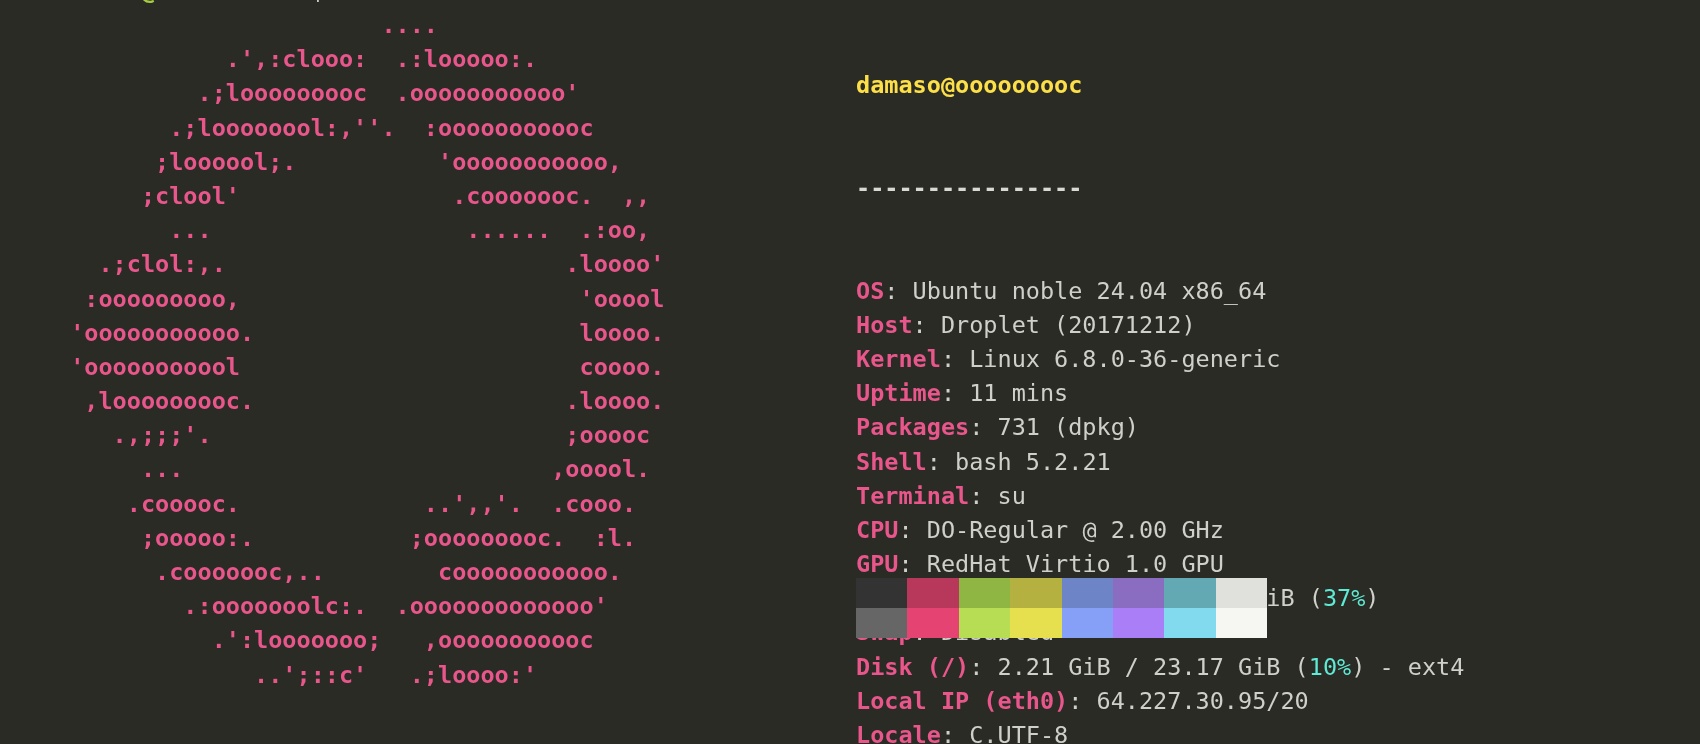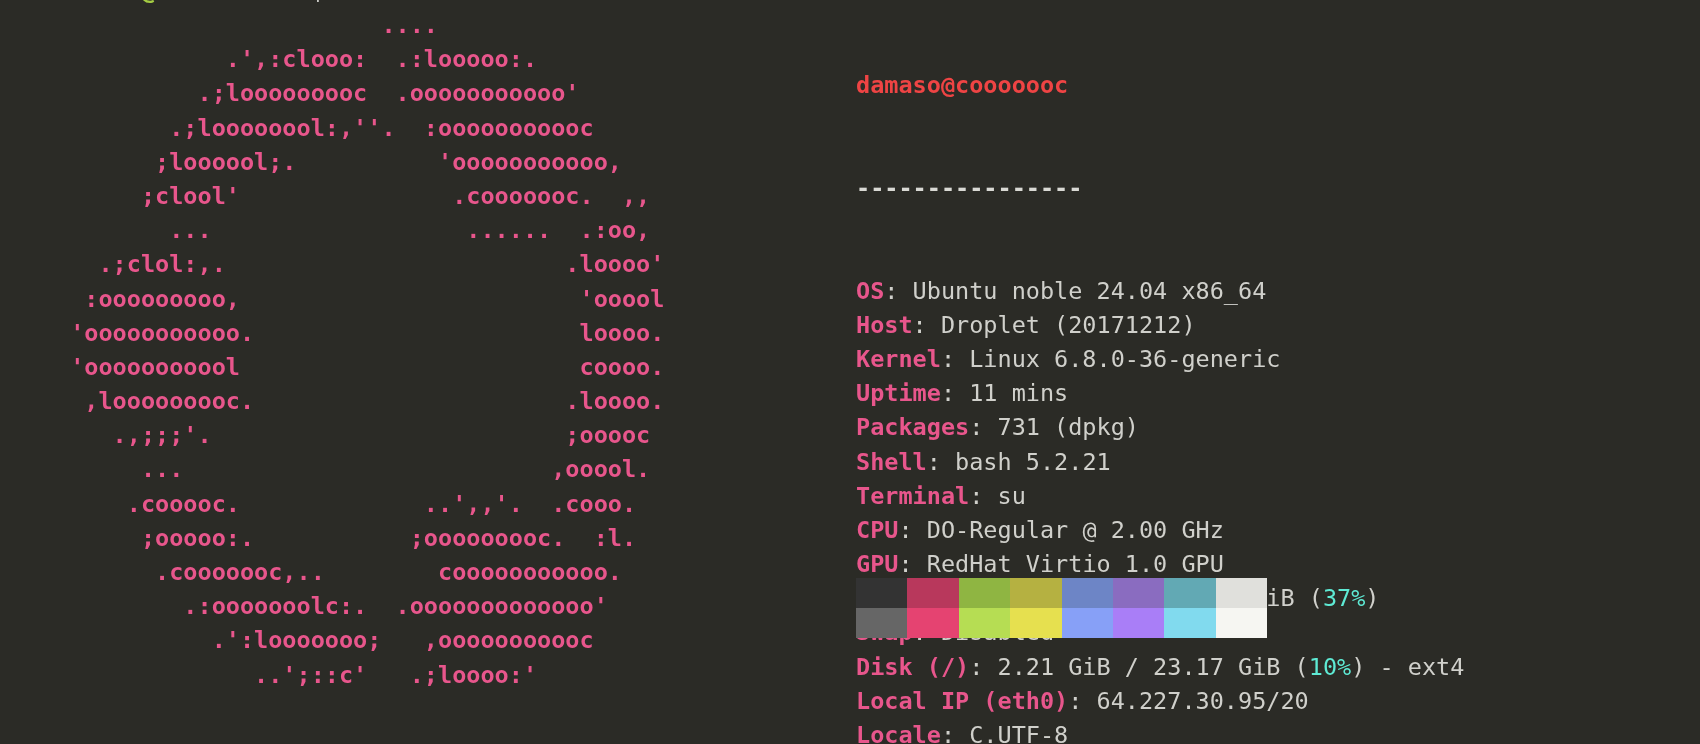"damaso" .info-title { color: #ef4444 -> #fde047 }
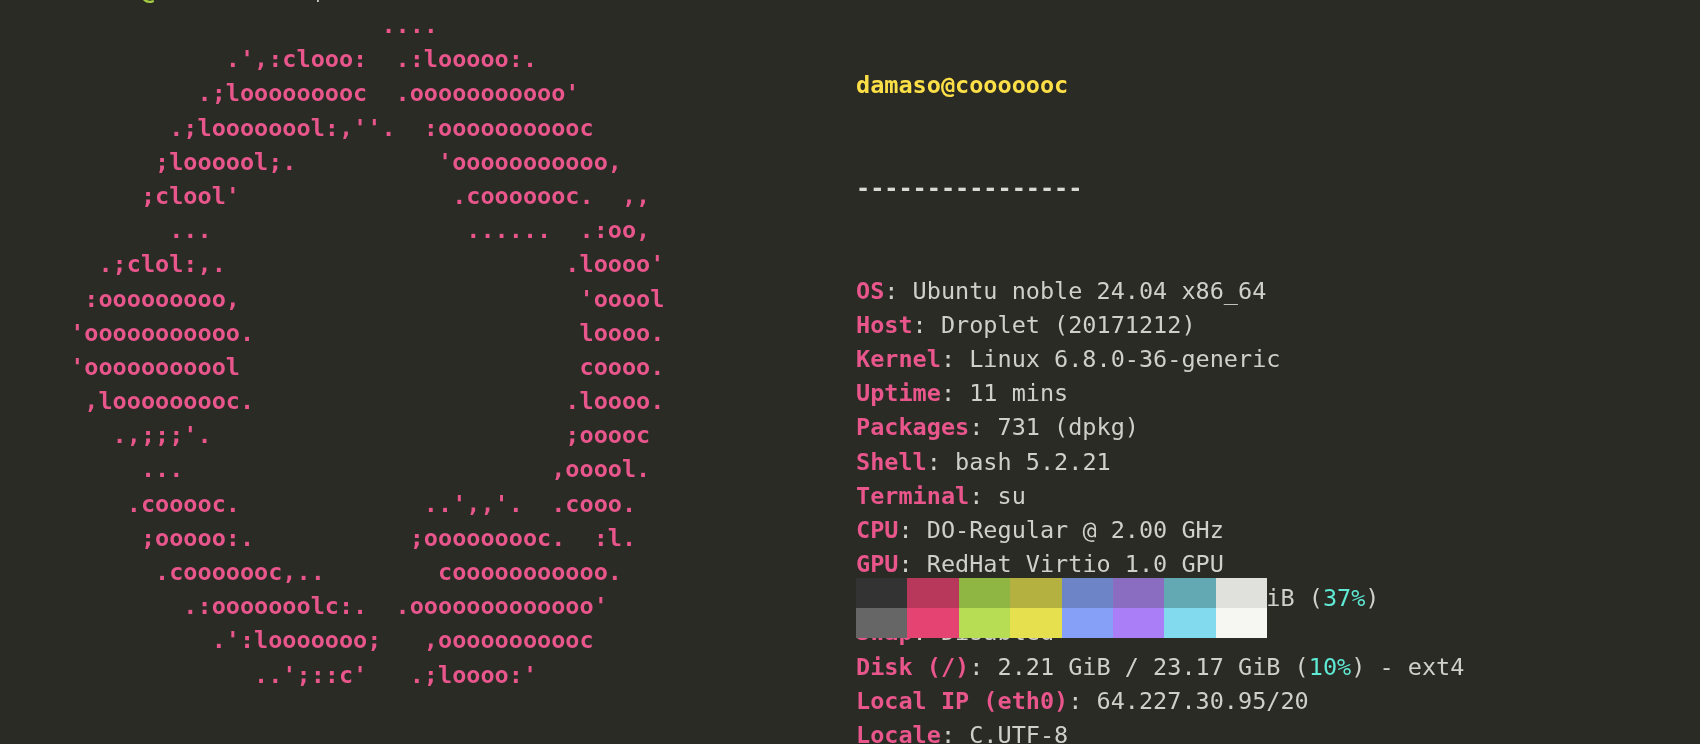"cooooooc" span.info-title { text: cooooooc -> ooooooooc }
